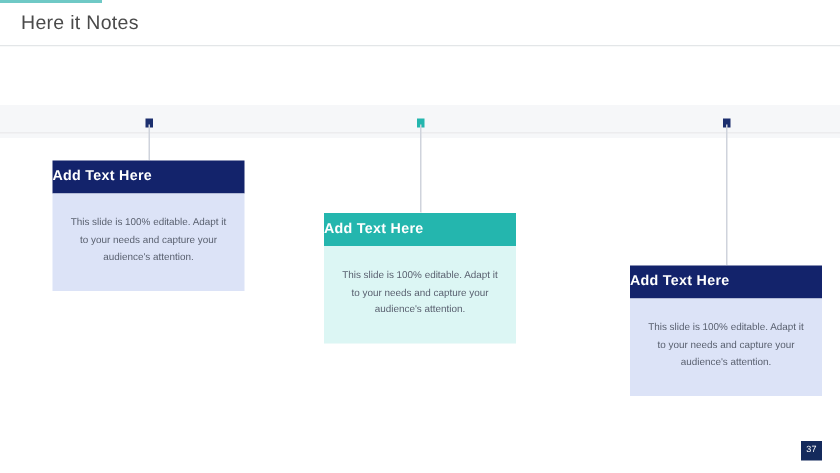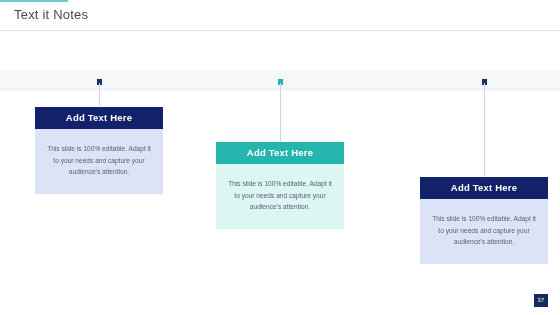"Text it Notes" div.page-title { text: Text -> Here }
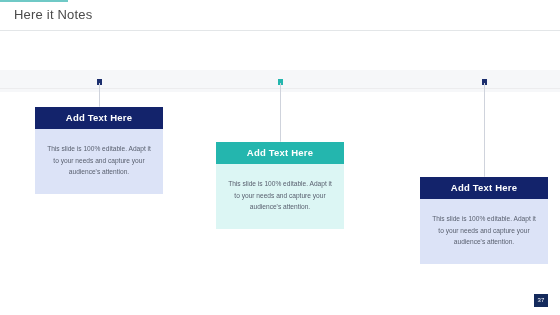"Add Text Here" .note-head { text-align: center -> left }
